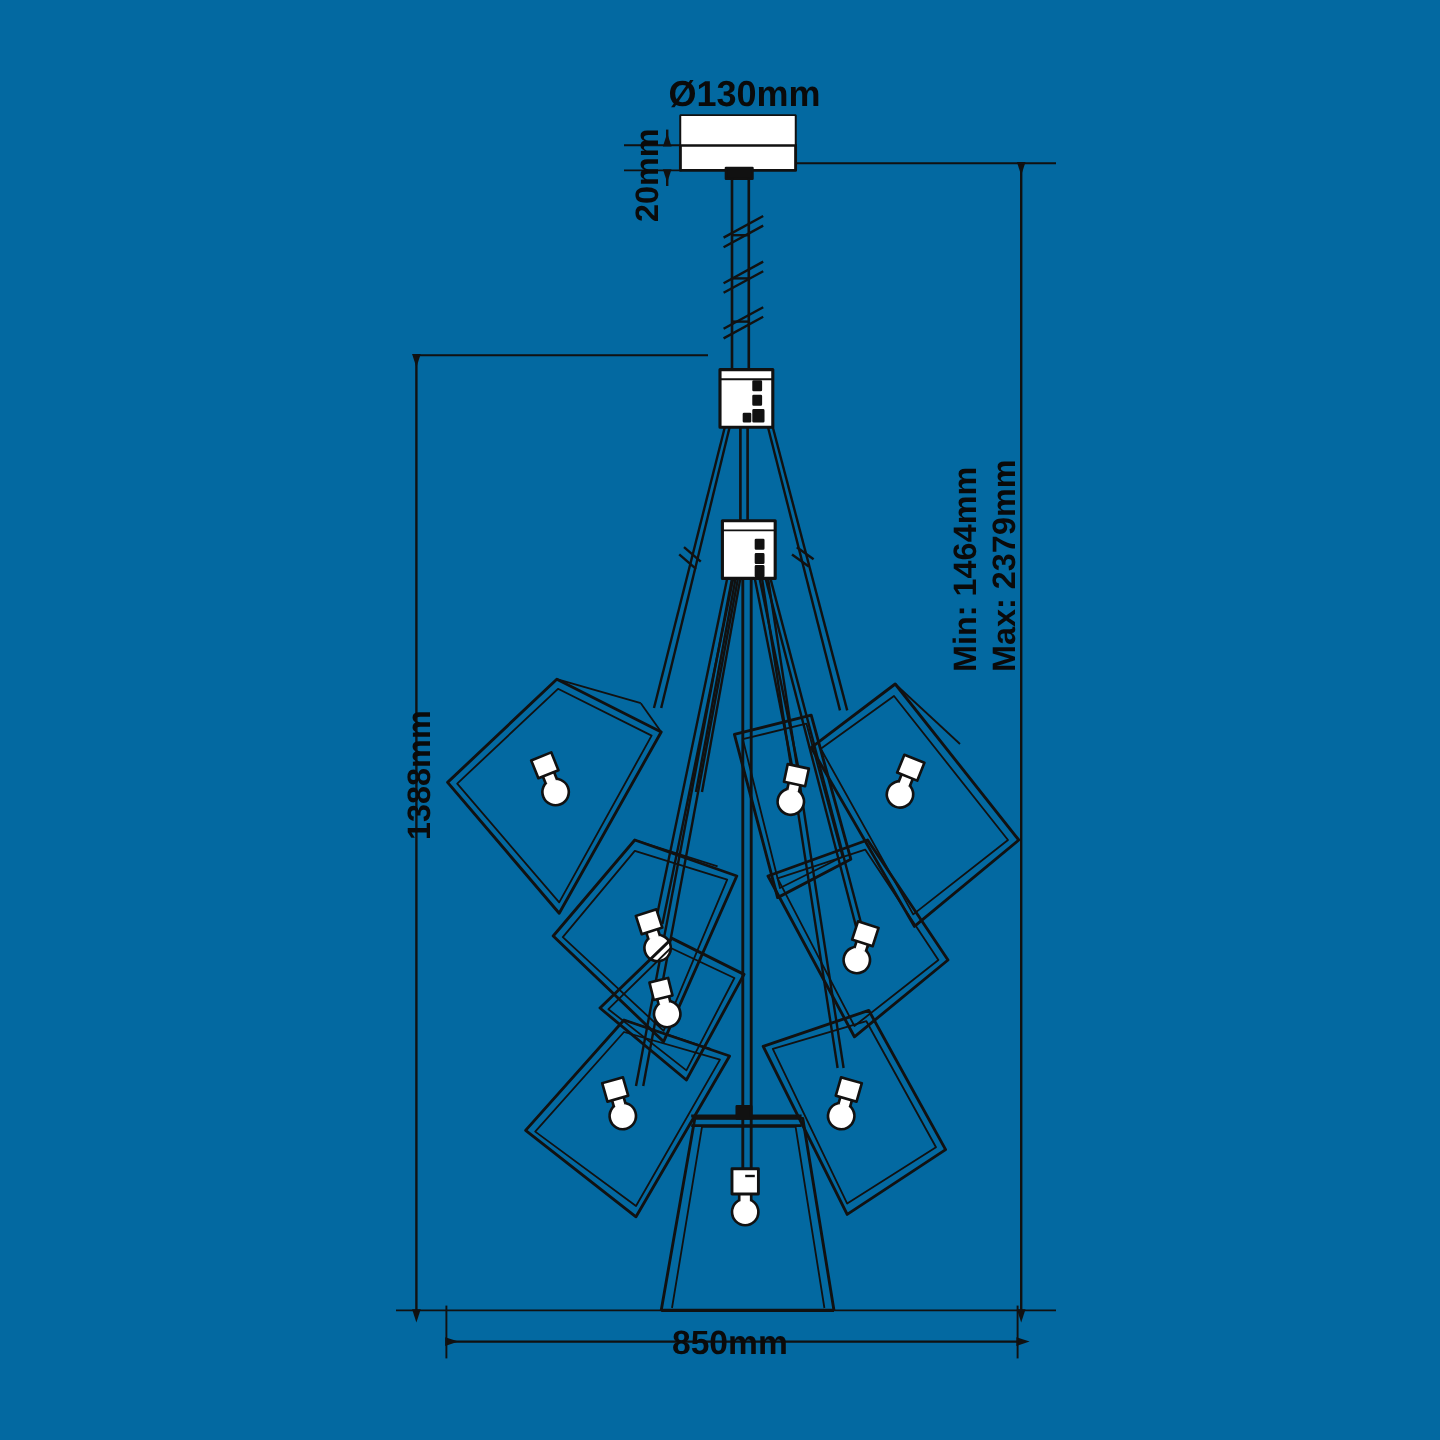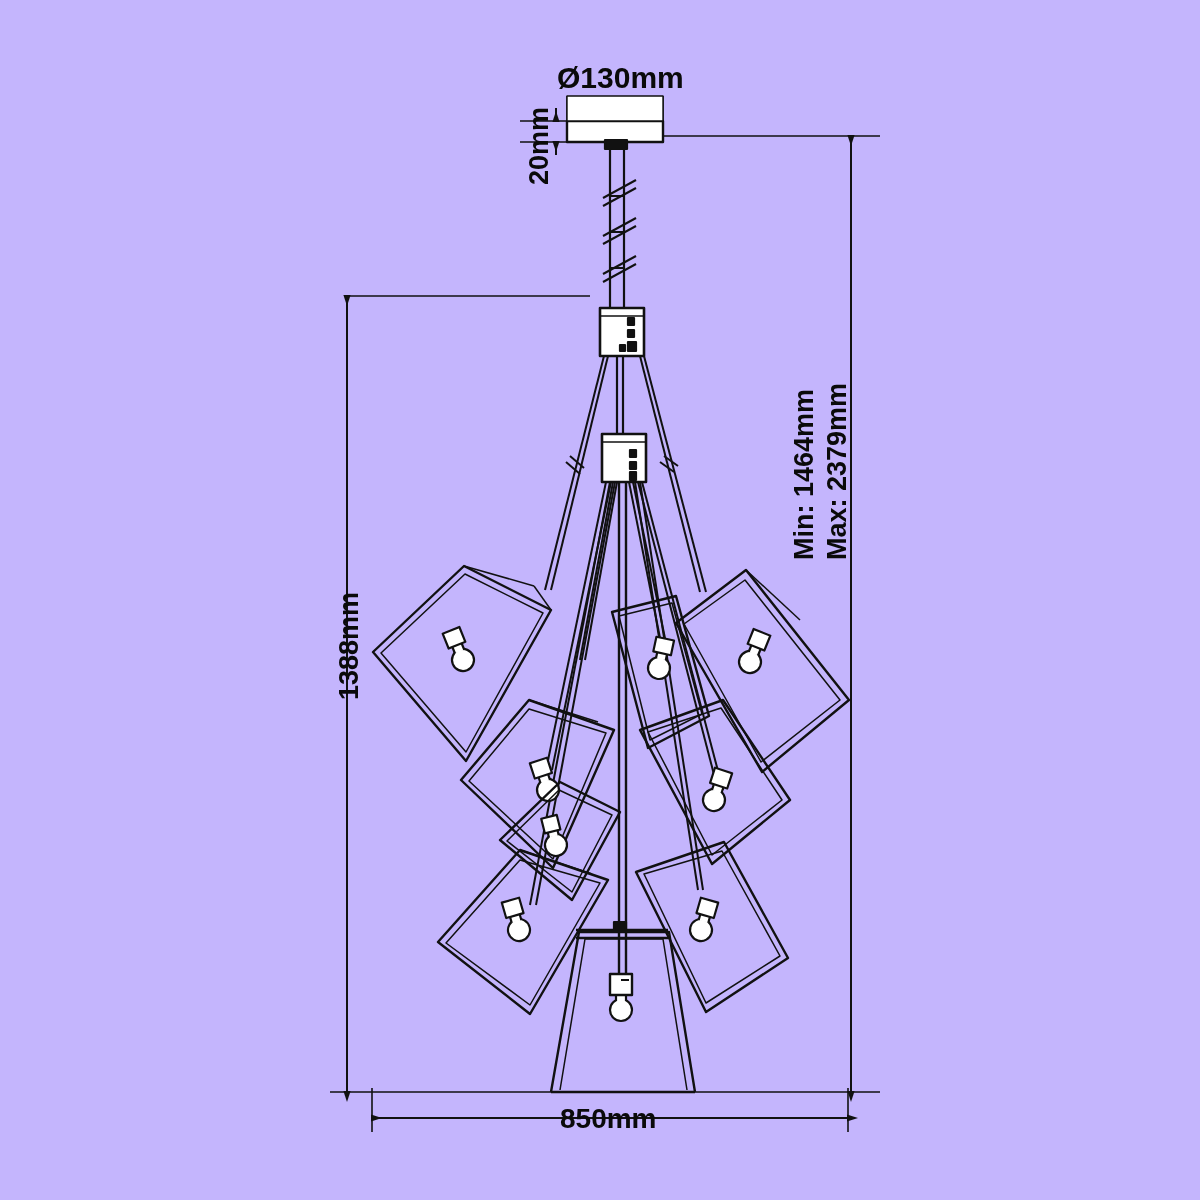"Ø130mm" #stage { background: #c4b5fd -> #0369a1 }
